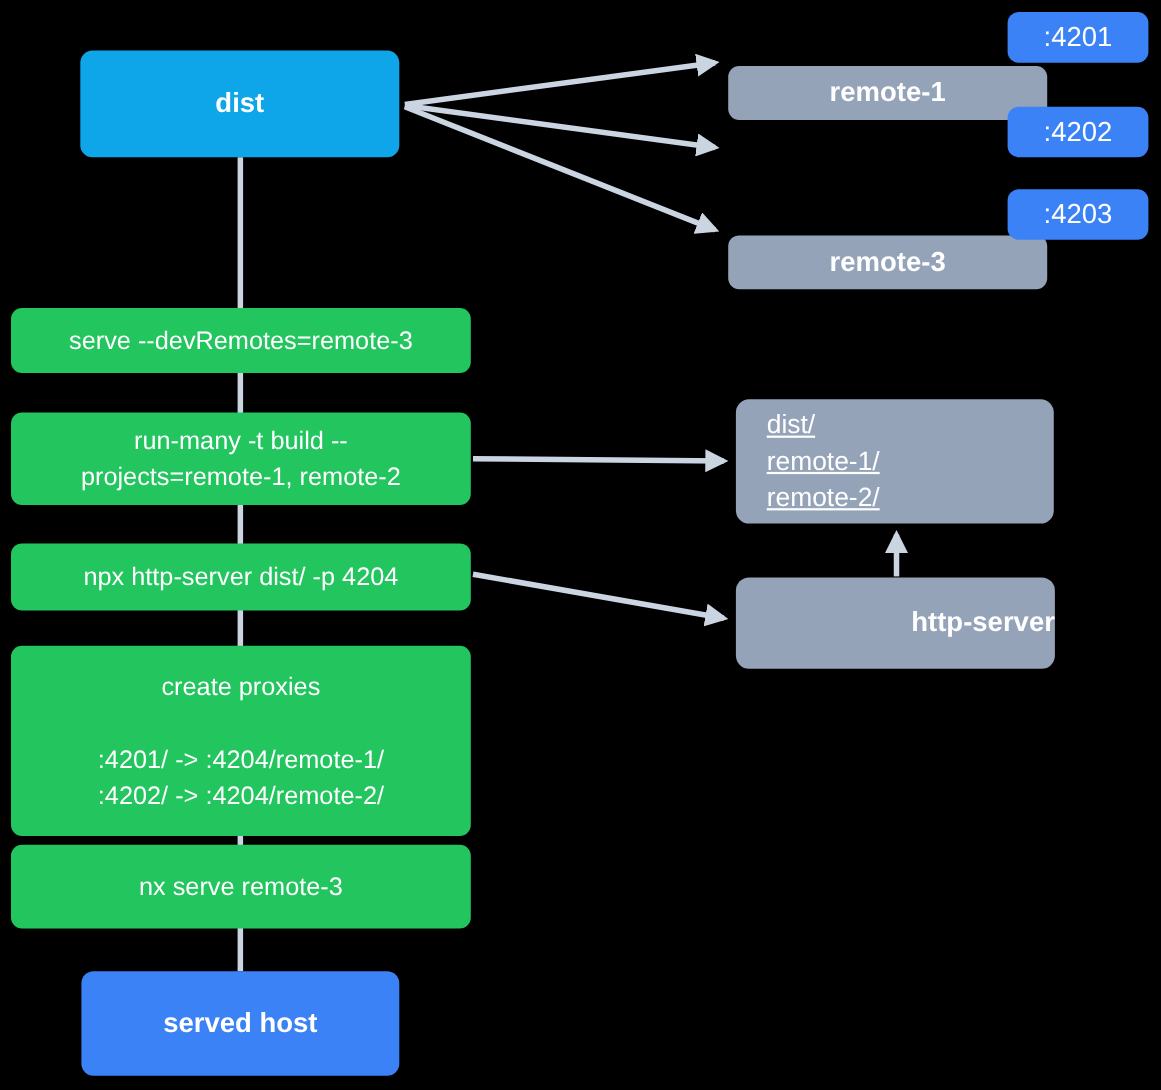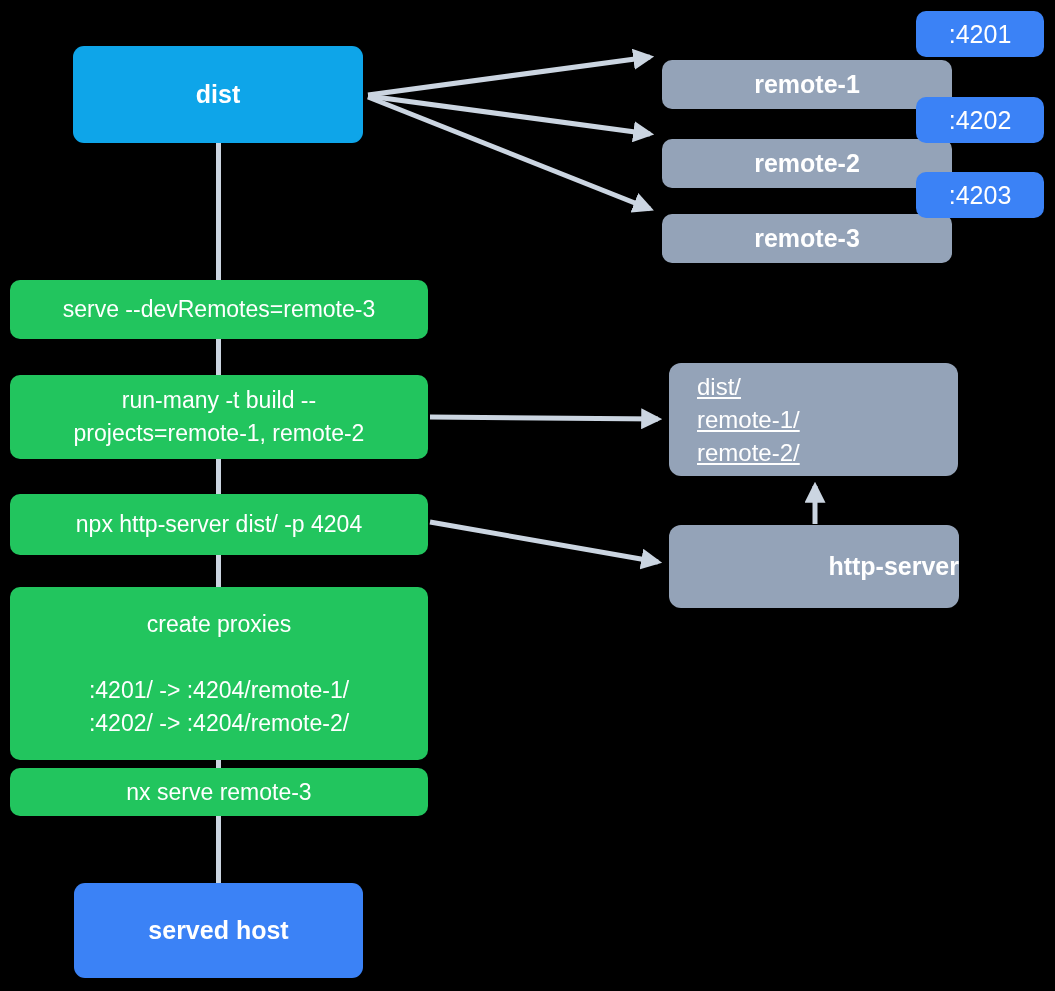"remote-2" div.node { html: <div> <span>remote-2</span> </div> -> none }
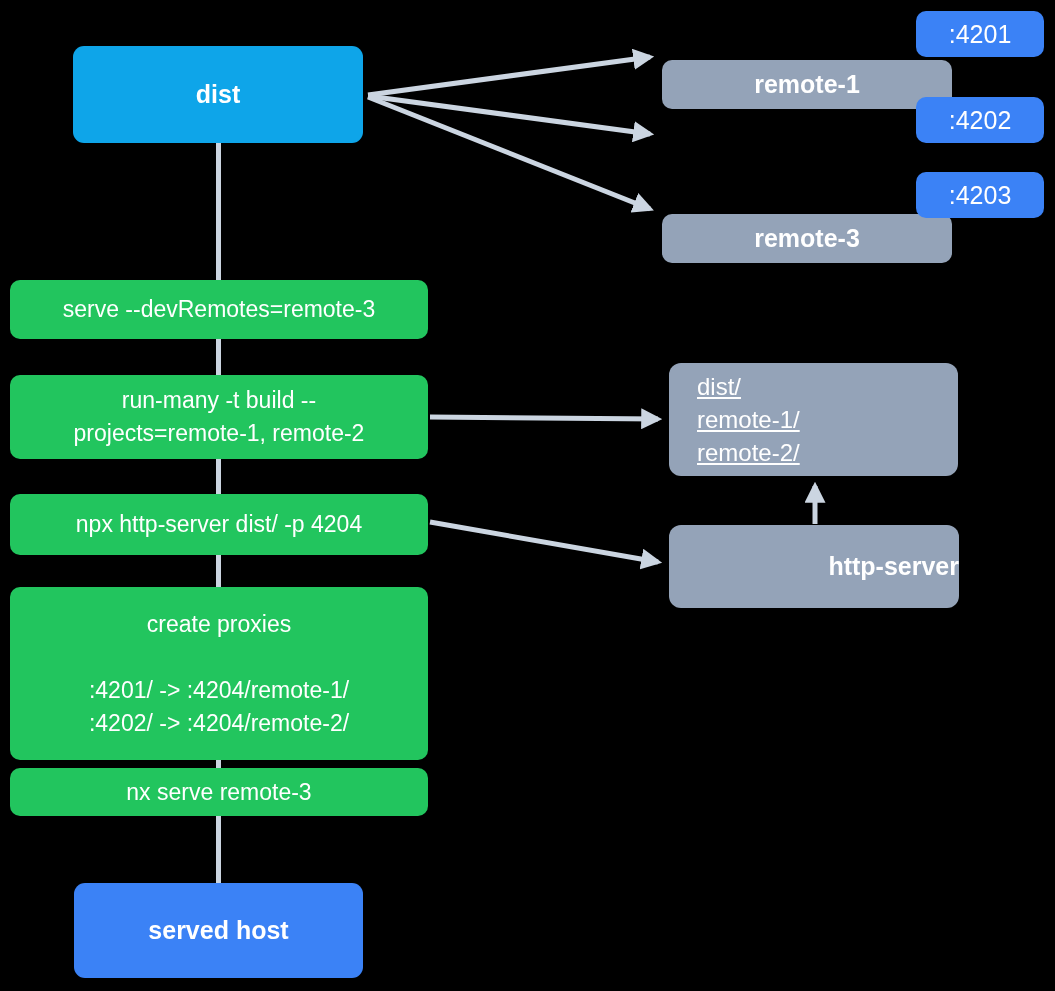"nx serve remote-3" div.node { height: 48px -> 76px }
